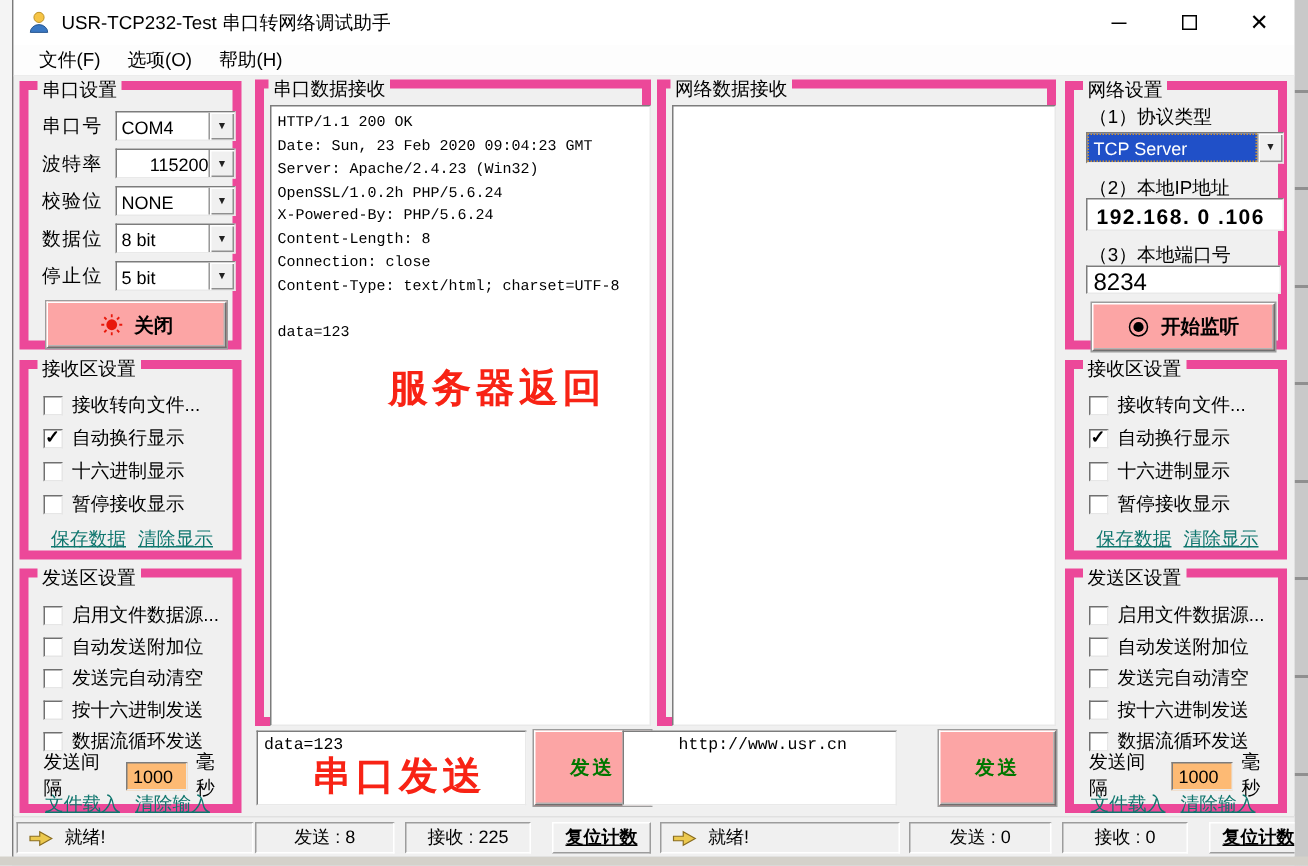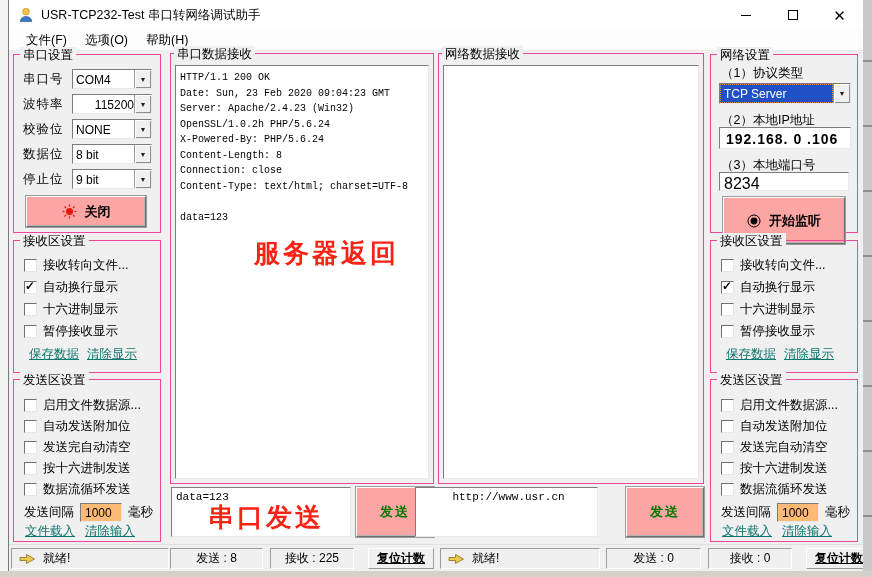"串口设置" .gb { border: 1px solid #ec4899 -> 6px solid #ec4899 }
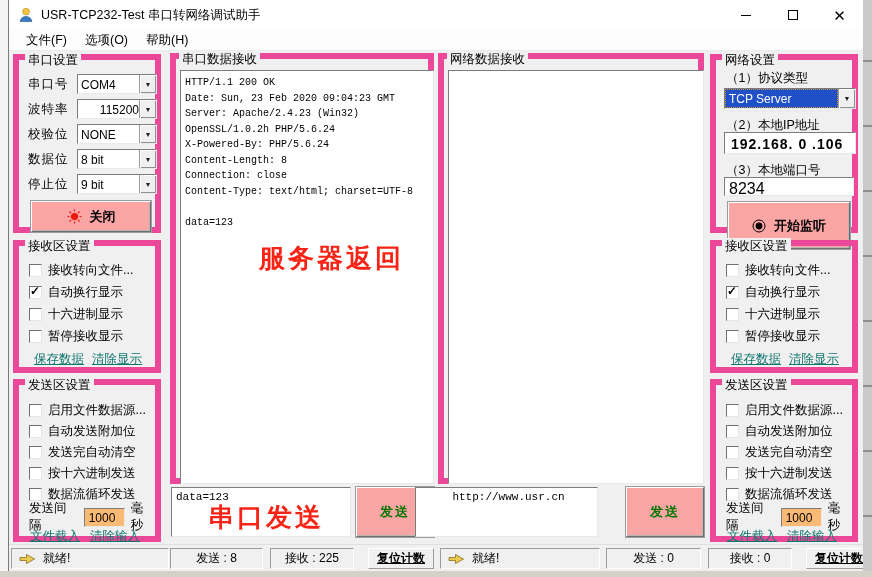"9 bit" span.combo-val { text: 9 -> 5 }
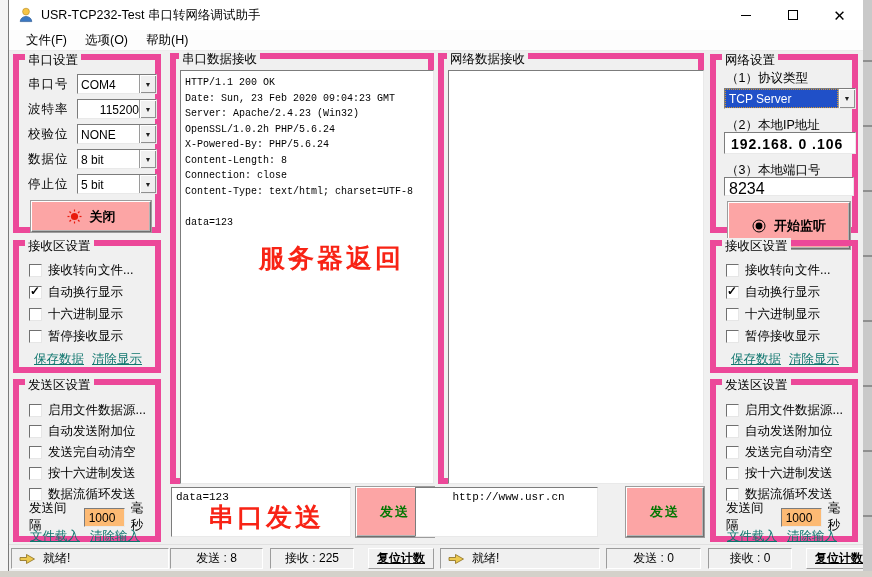"开始监听" div.btn-main { height: 47px -> 32px }
